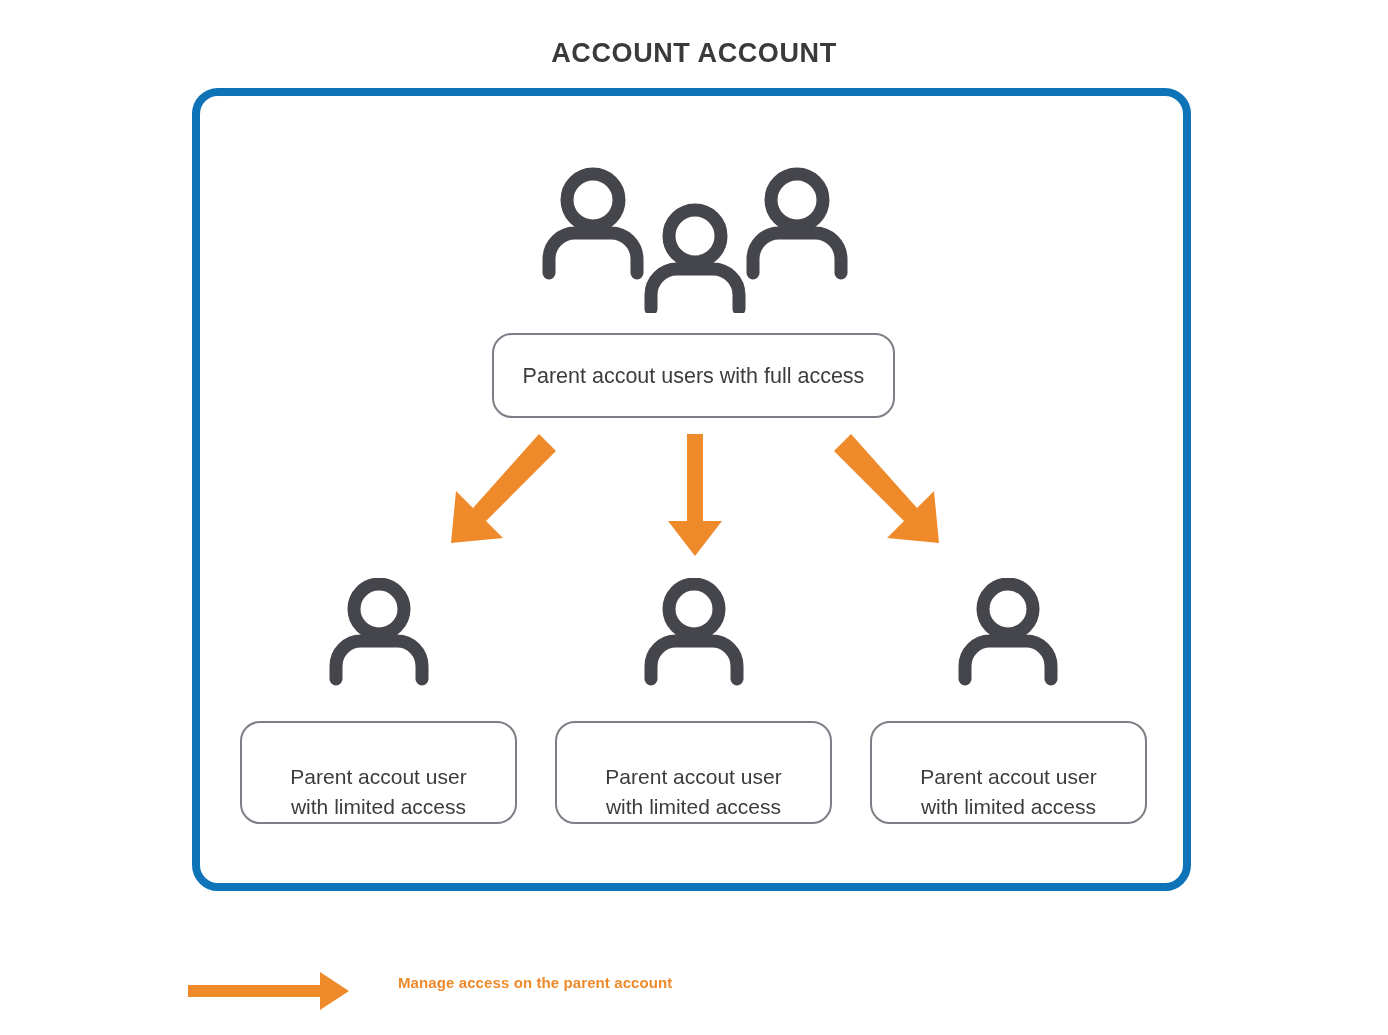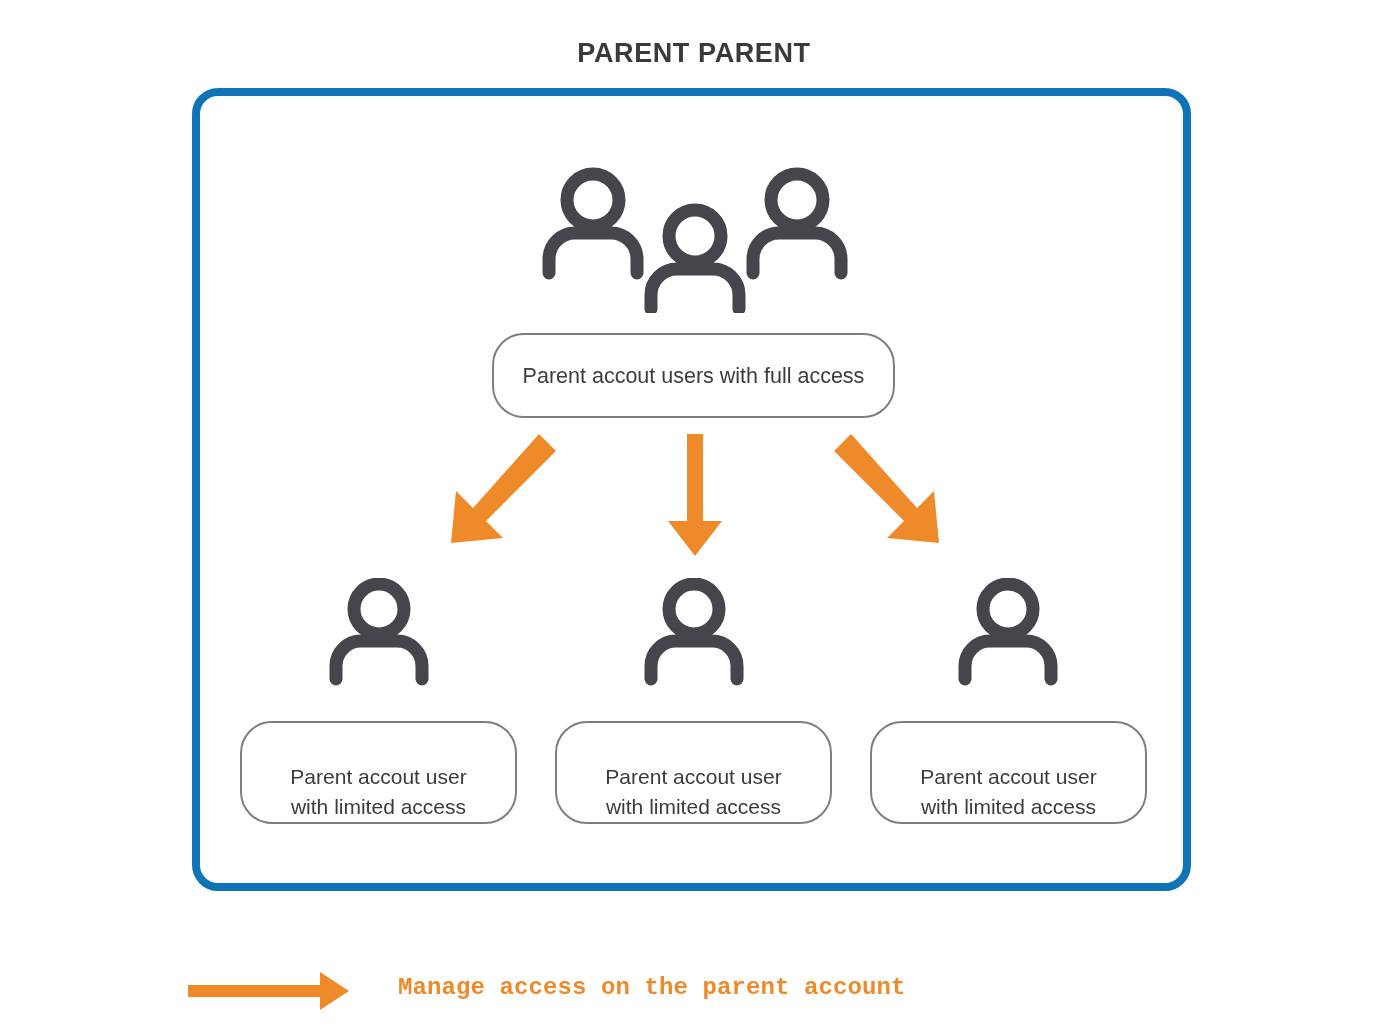"PARENT PARENT" div.page-title { text: PARENT PARENT -> ACCOUNT ACCOUNT }
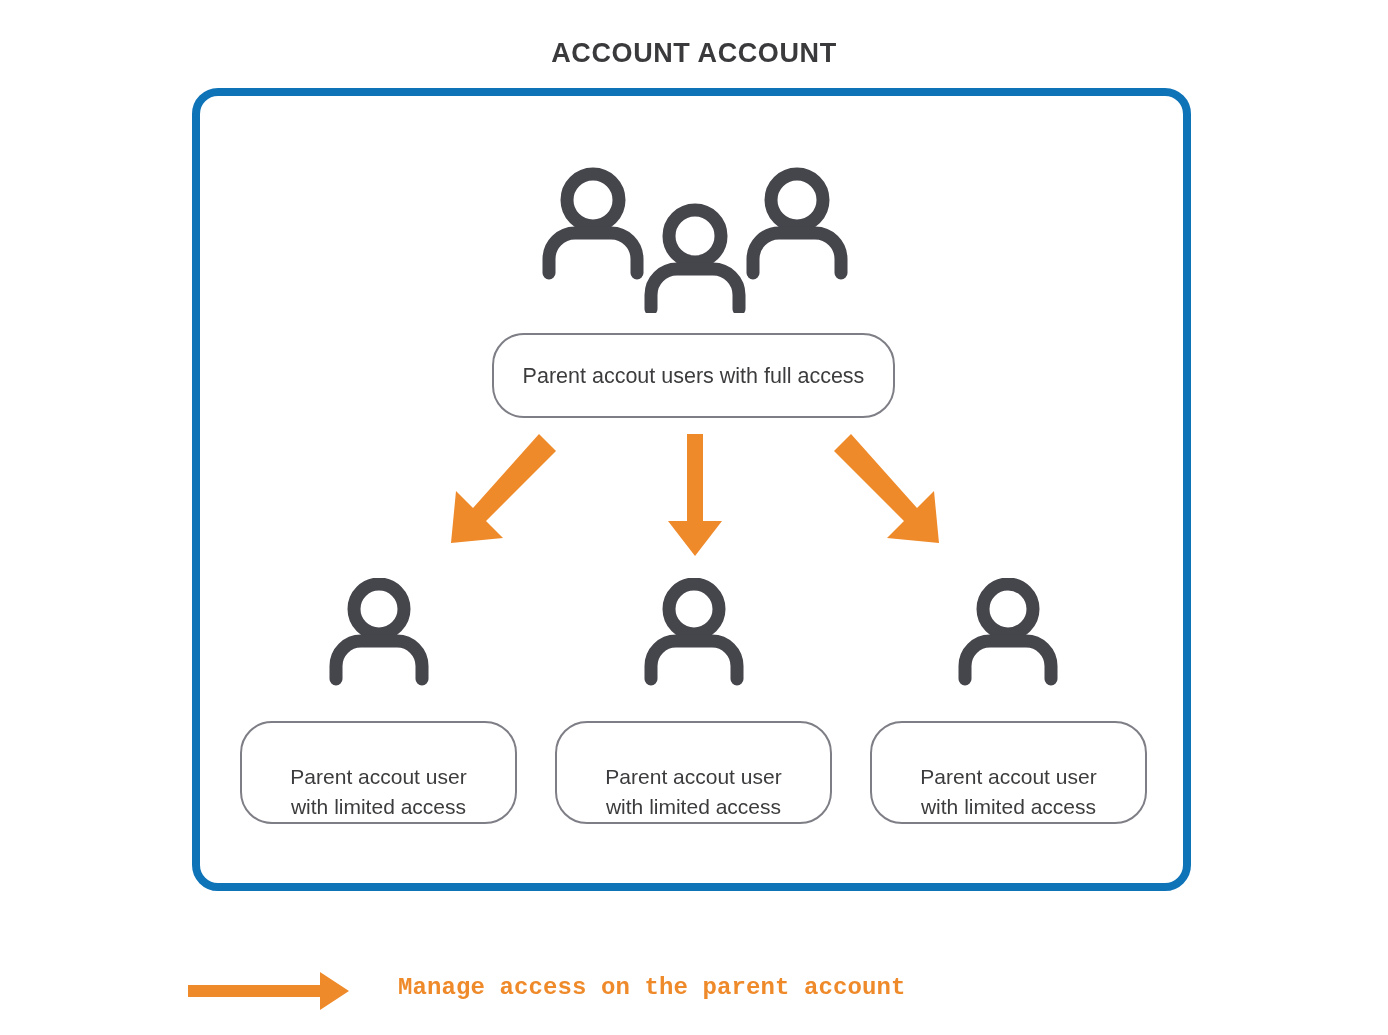"Parent accout users with full" .label-box { border-radius: 32px -> 20px }
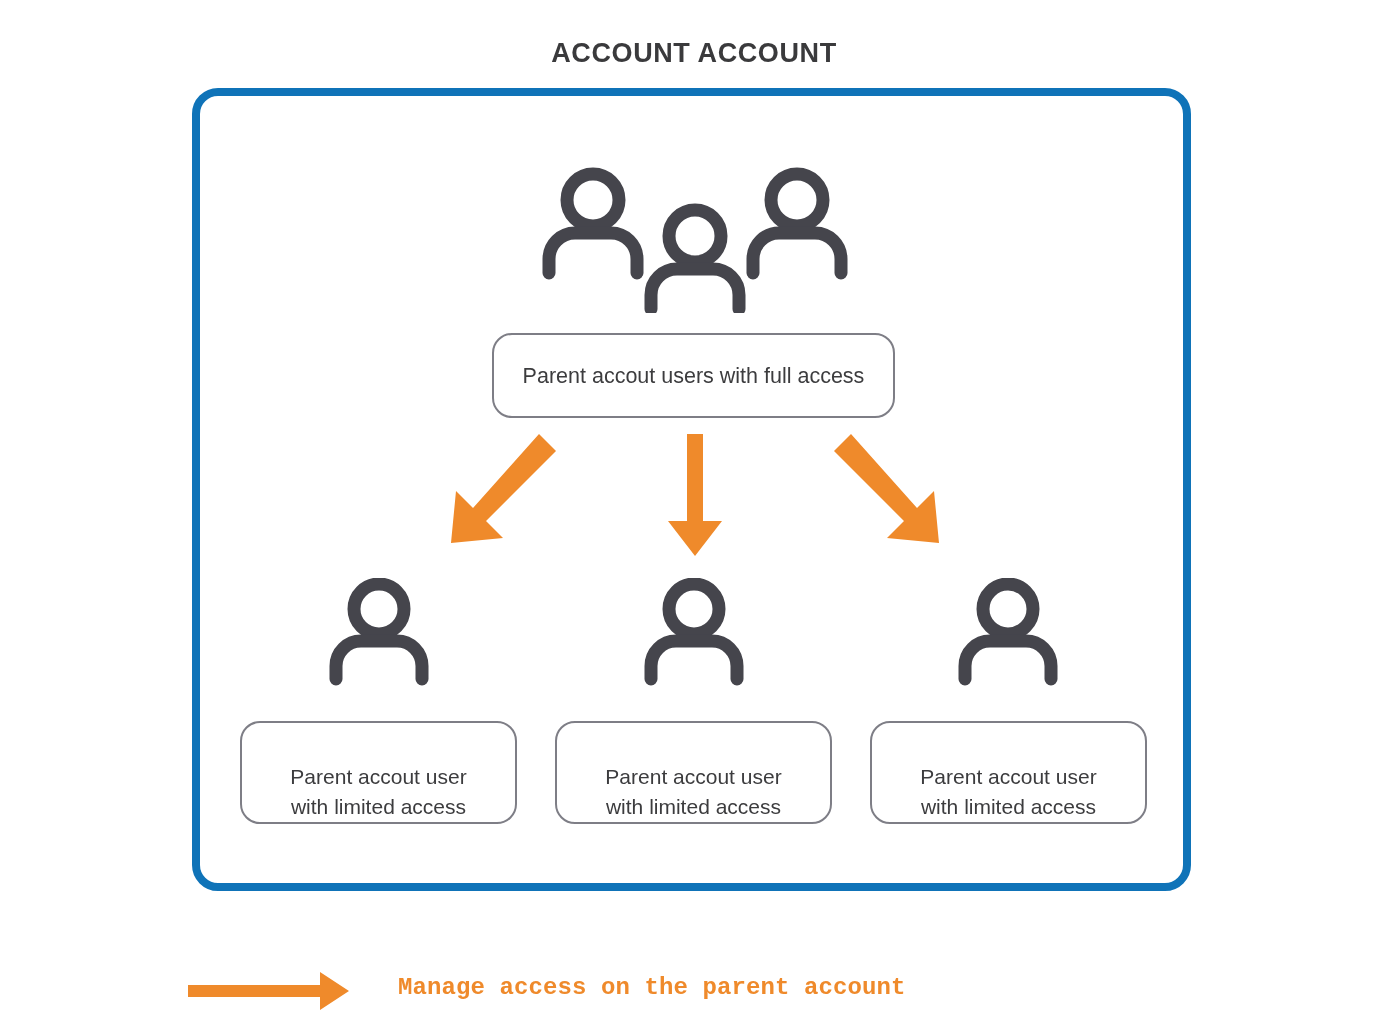"Manage access on the parent" .legend-text { font-family: Liberation Mono, monospace -> Liberation Sans, sans-serif; font-size: 24px -> 15px }
